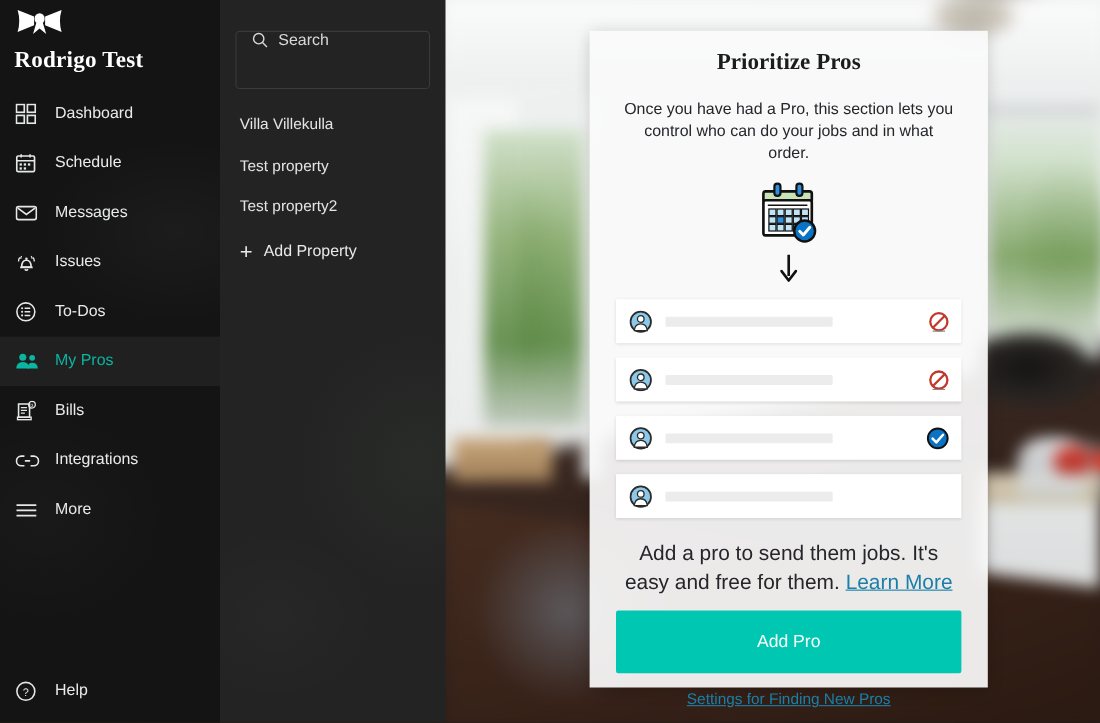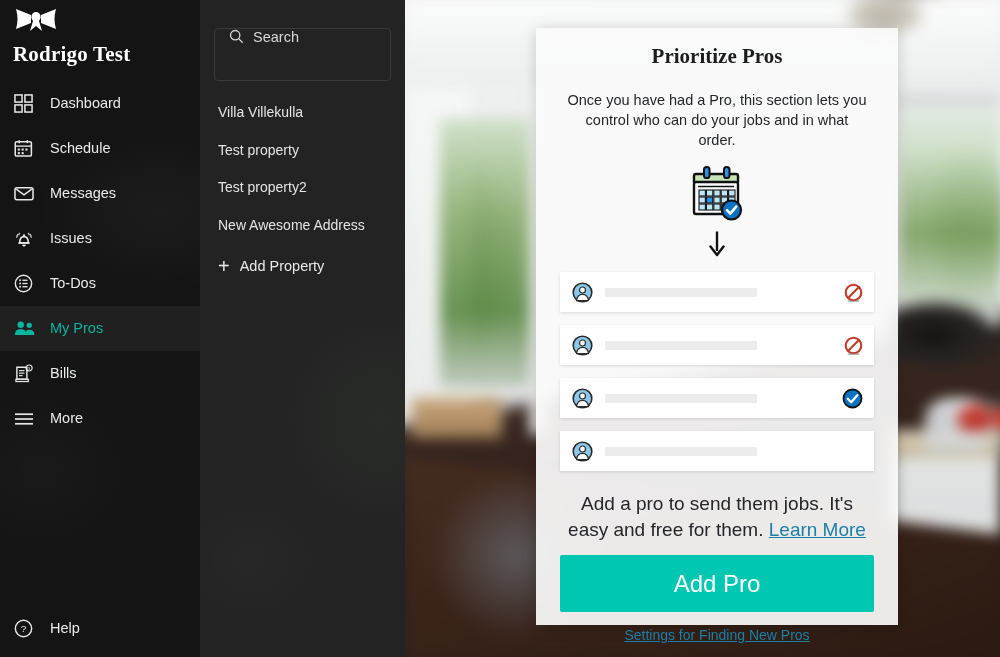"New Awesome Address" div.prop-item { html: <div>New Awesome Address</div> -> none }
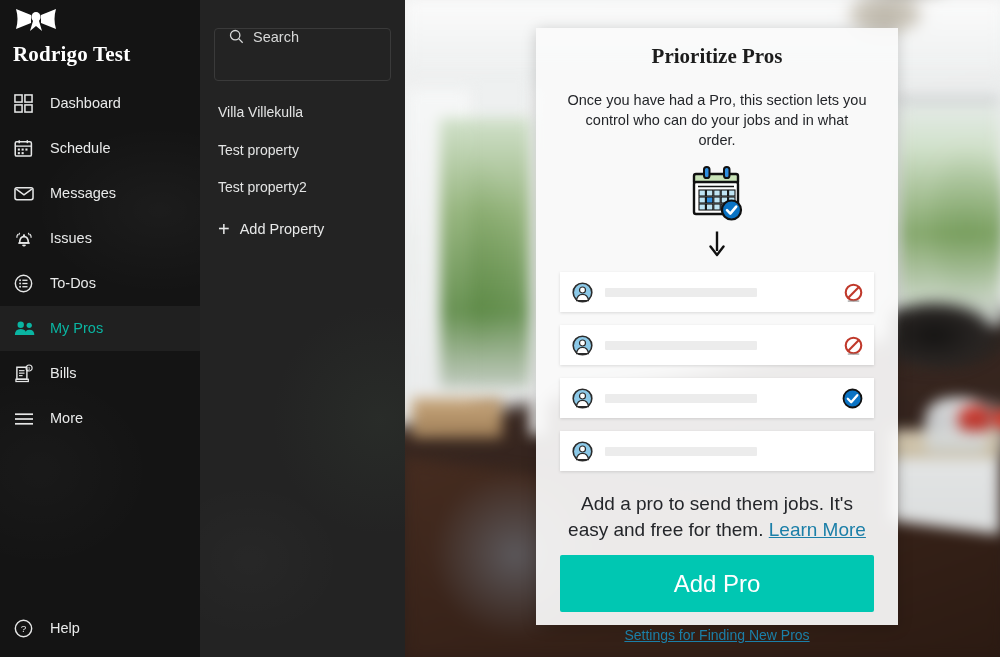"Integrations" div.nav-item { html: none -> <div> <span> <svg> <path></path> <path></path> <path></path> </svg> </span> <span>Integrations</span> </div> }
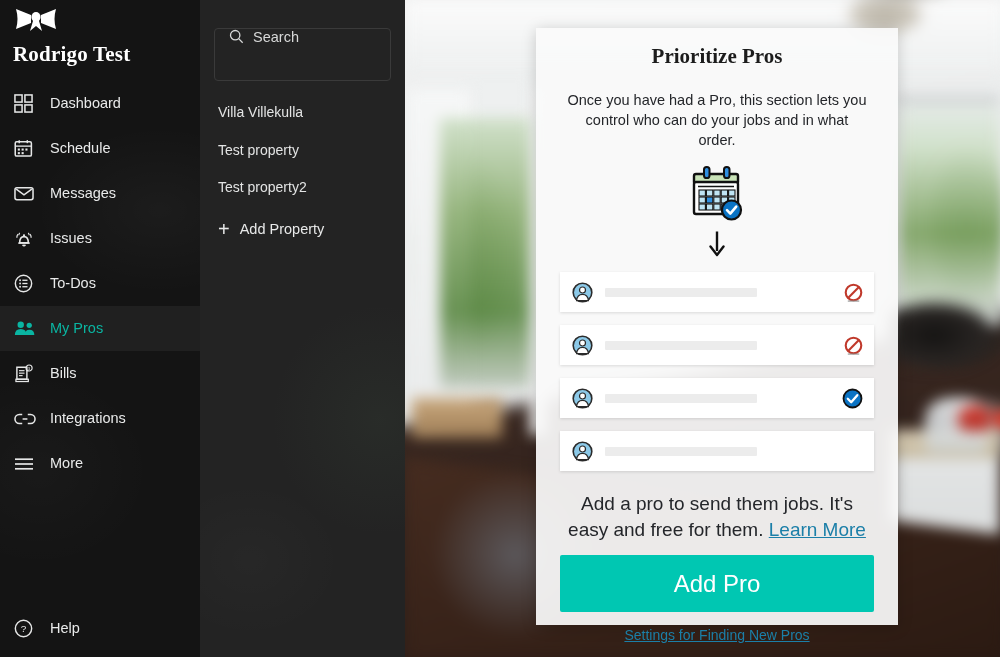"Add Pro" .btn-addpro { font-size: 24px -> 16px }
